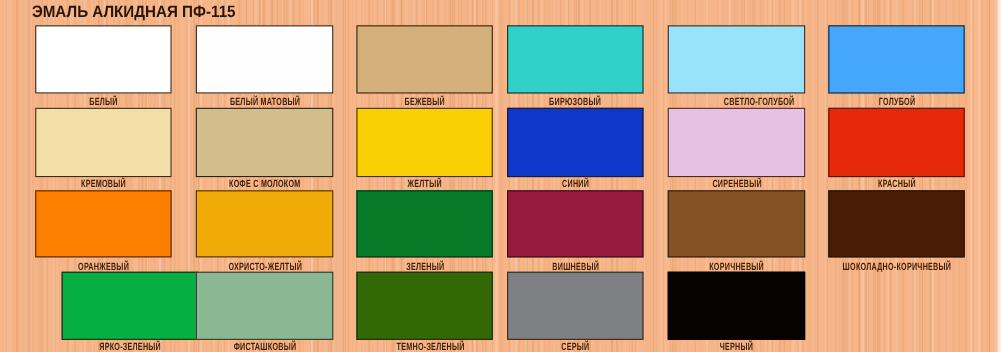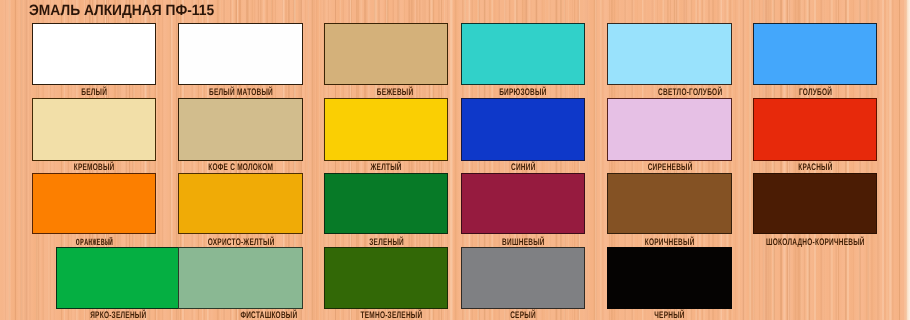"БЕЖЕВЫЙ" div.cell { padding-left: 17px -> none }
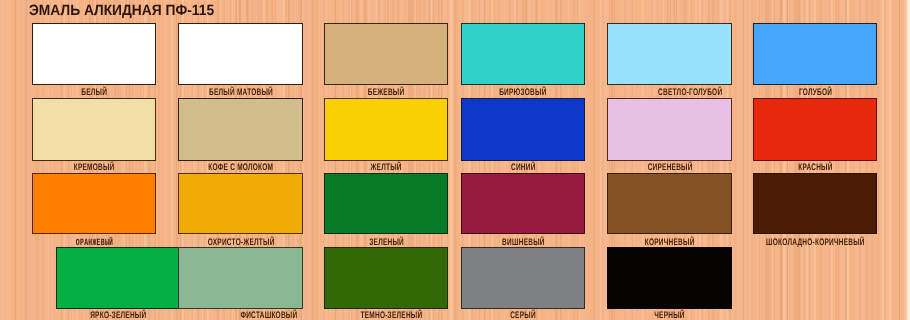"ОРАНЖЕВЫЙ" div.cell { font-family: Liberation Mono, monospace -> none }
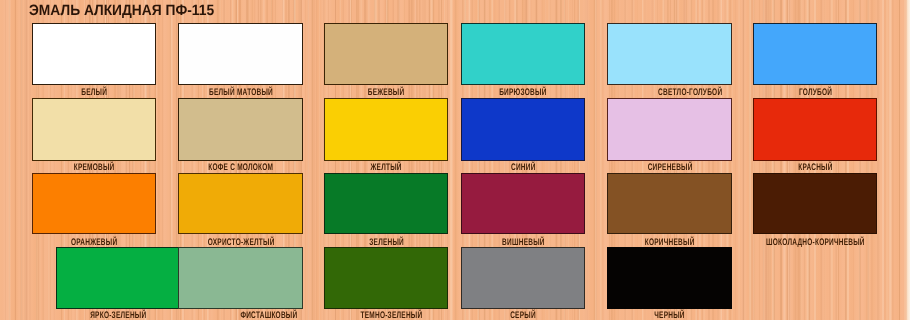"ФИСТАШКОВЫЙ" div.label { margin-left: 28px -> none }
